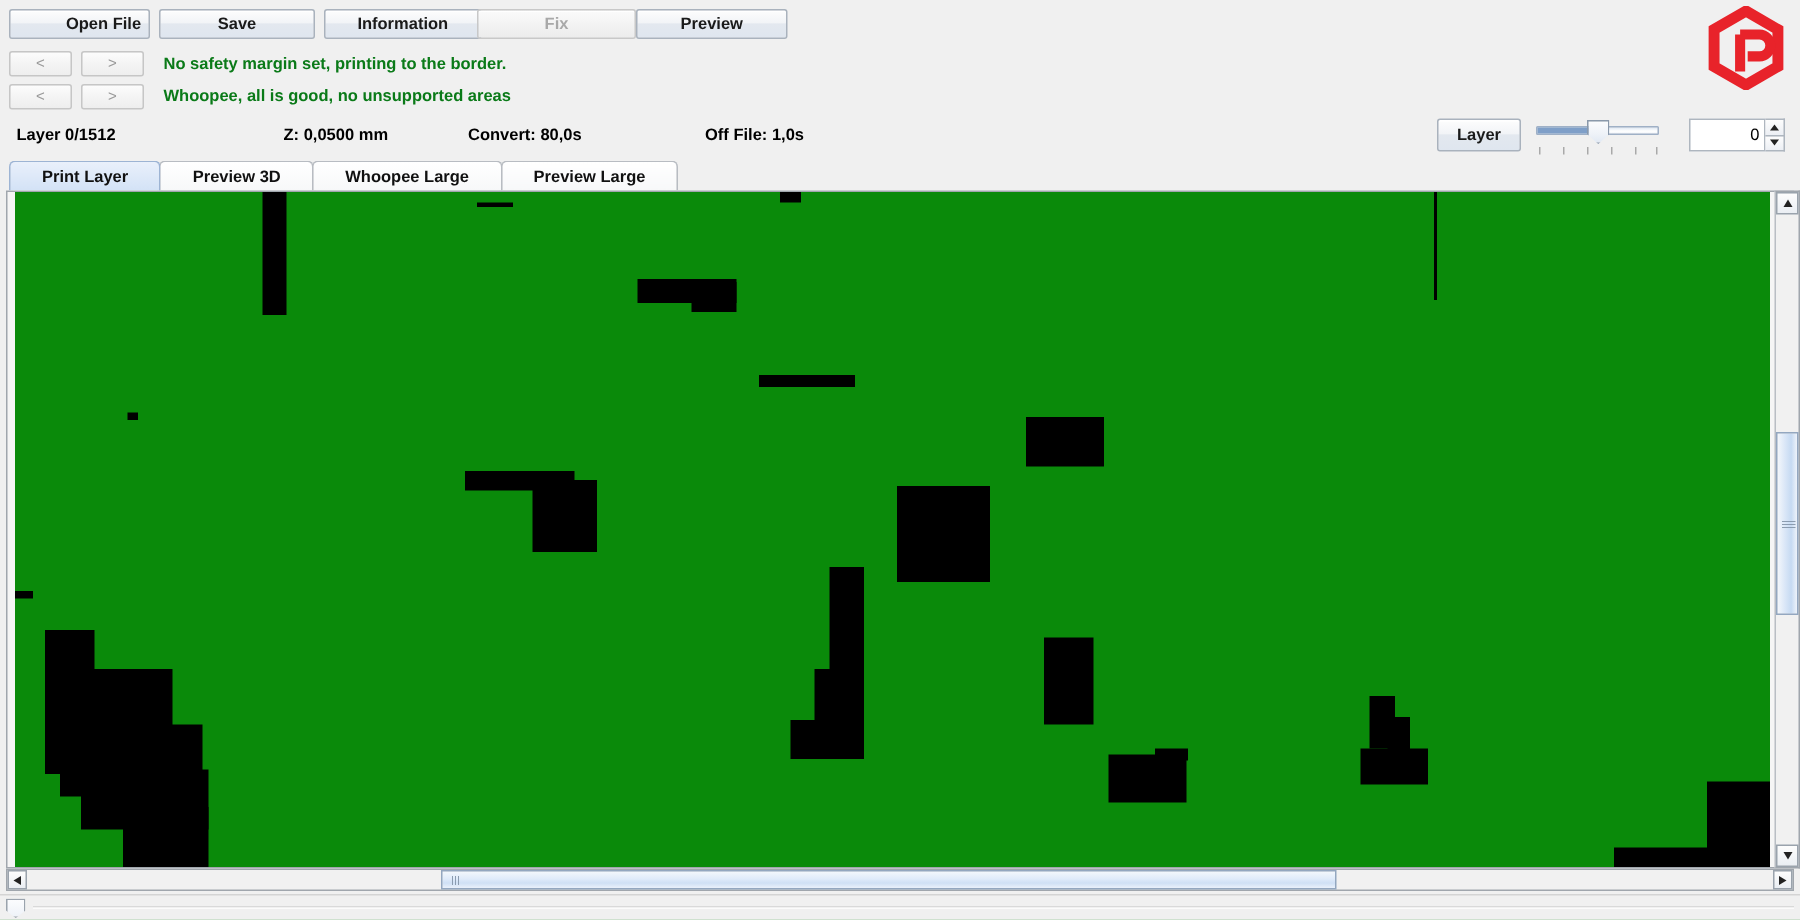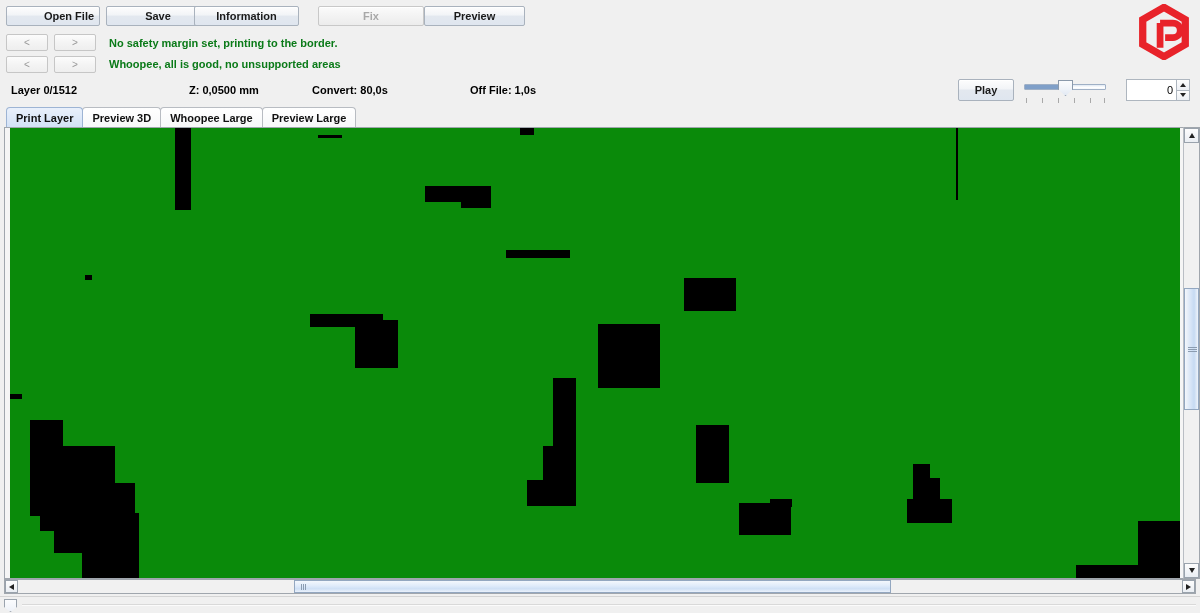"Information" div.btn { left: 194px -> 216px }
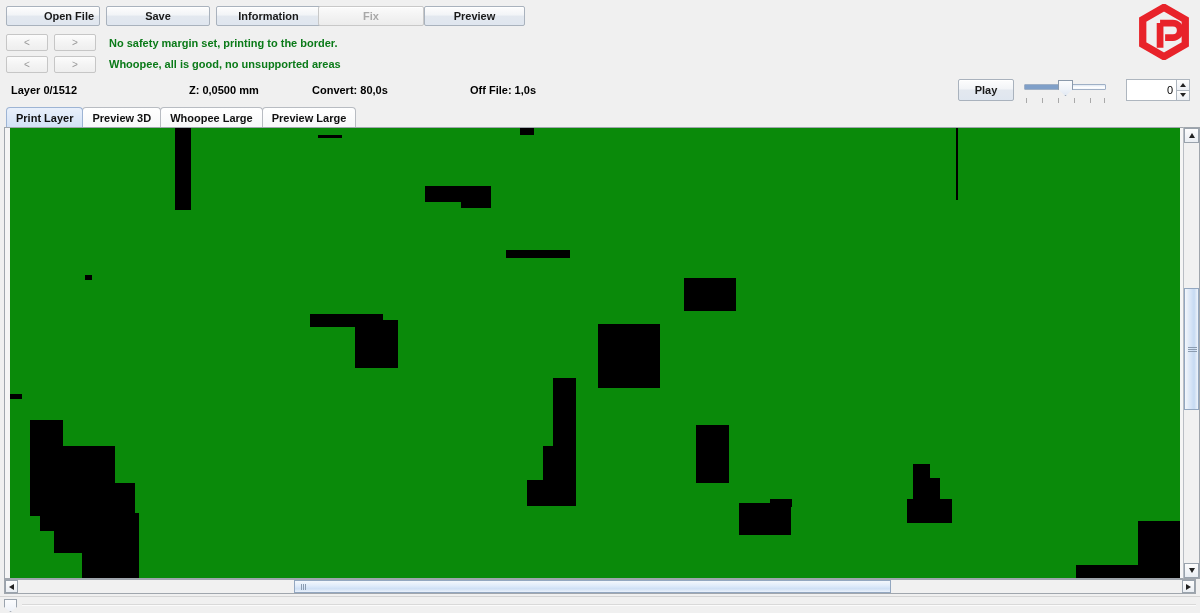"Play" div.btn { text: Play -> Layer }
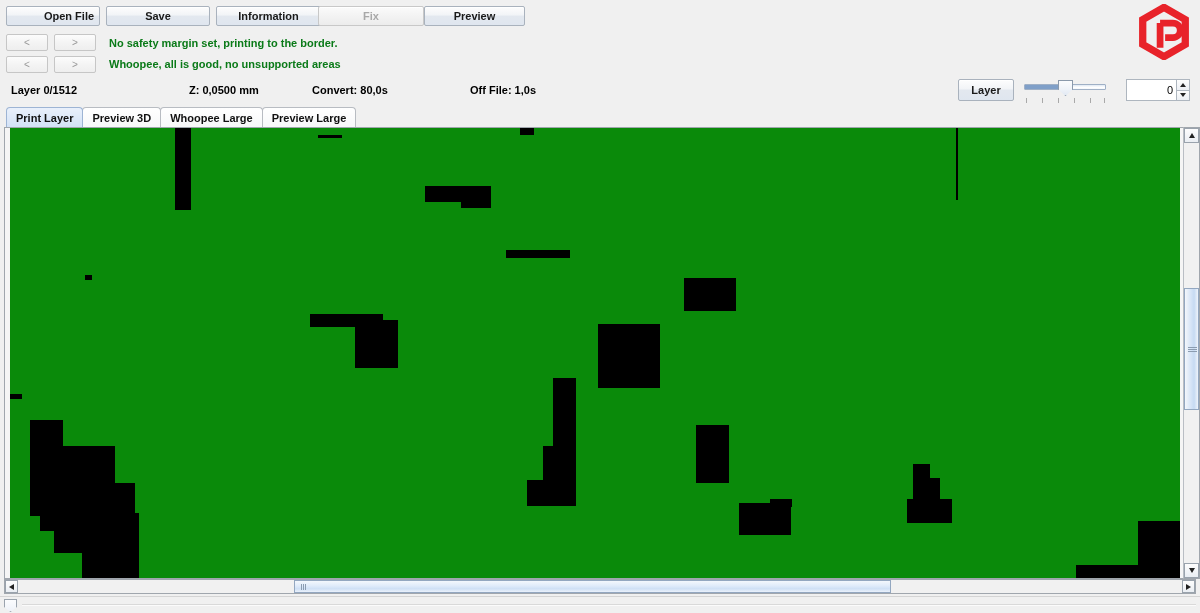"Print Layer" .tab { padding: 0 9px -> 0 21px }
